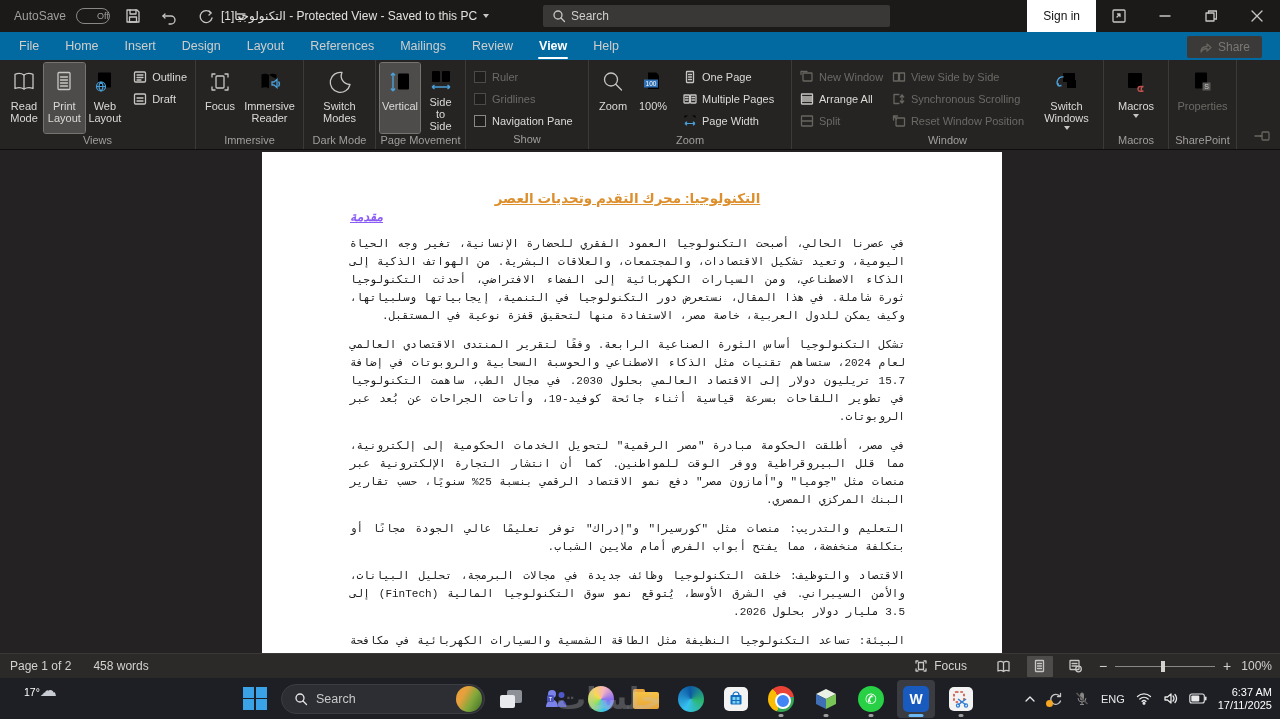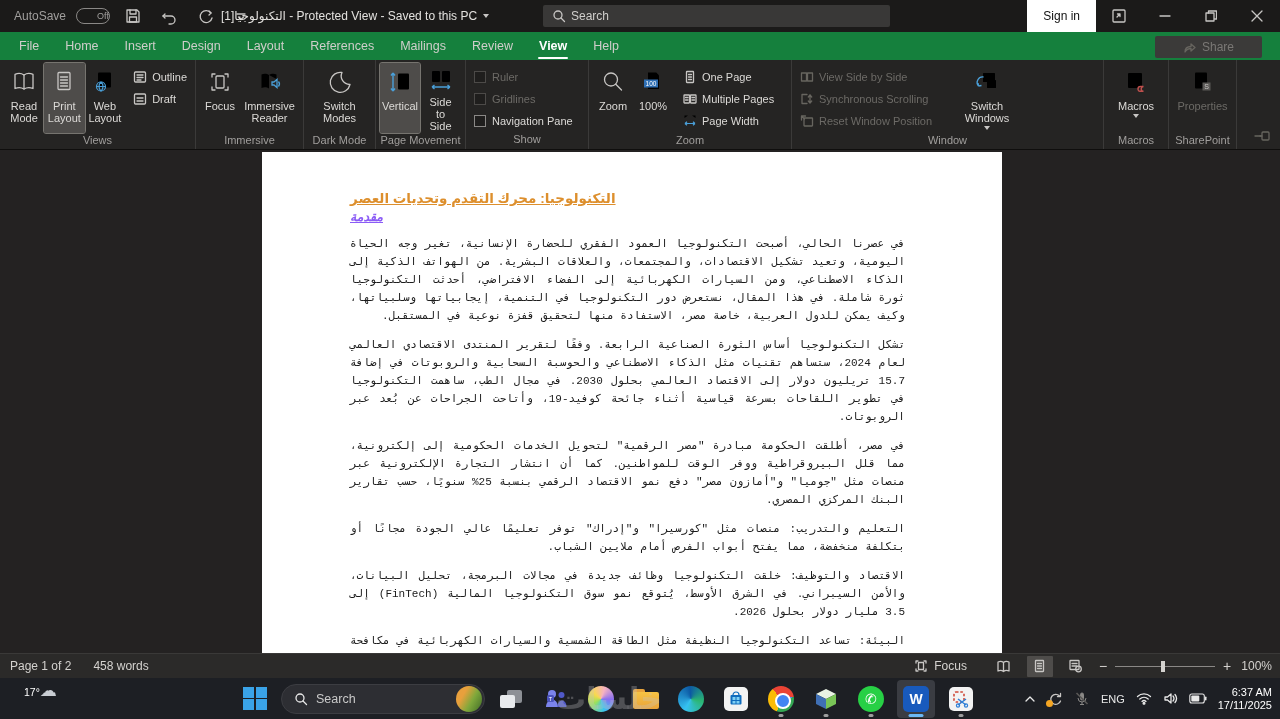"File" #tabrow { background: #15803d -> #0369a1 }
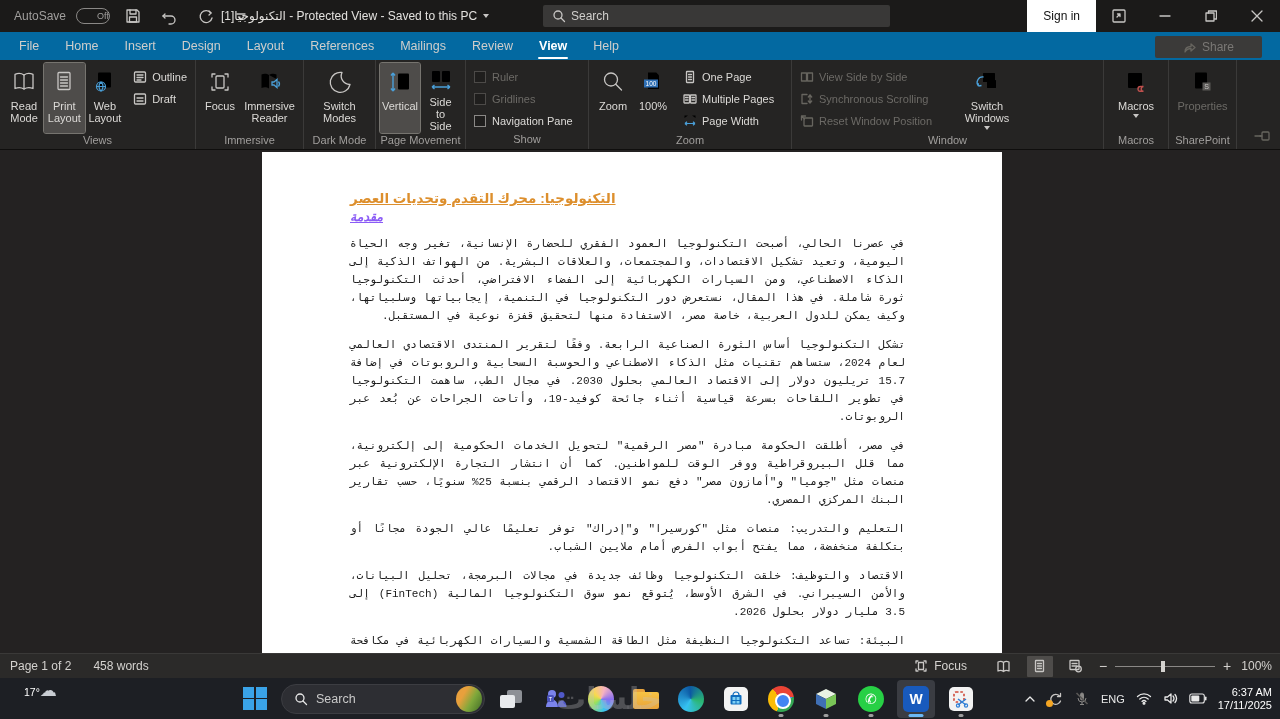"Share" #share-btn { padding: 0 28px -> 0 12px }
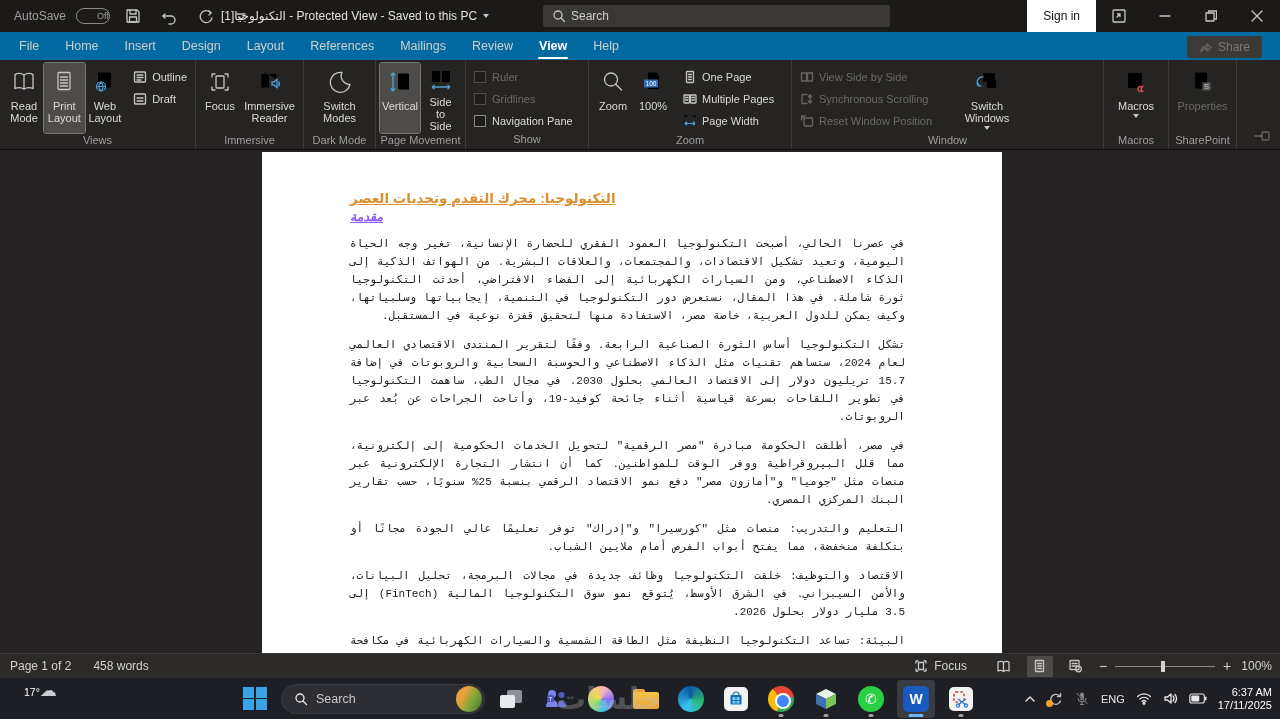"New Window" div.smallcol { html: none -> <div> <div> <svg> <rect></rect> <path></path> </svg> <span>New Window</span> </div> <div> <svg> <rect></rect> <path></path> </svg> <span>Arrange All</span> </div> <div> <svg> <rect></rect> <path></path> </svg> <span>Split</span> </div> </div> }
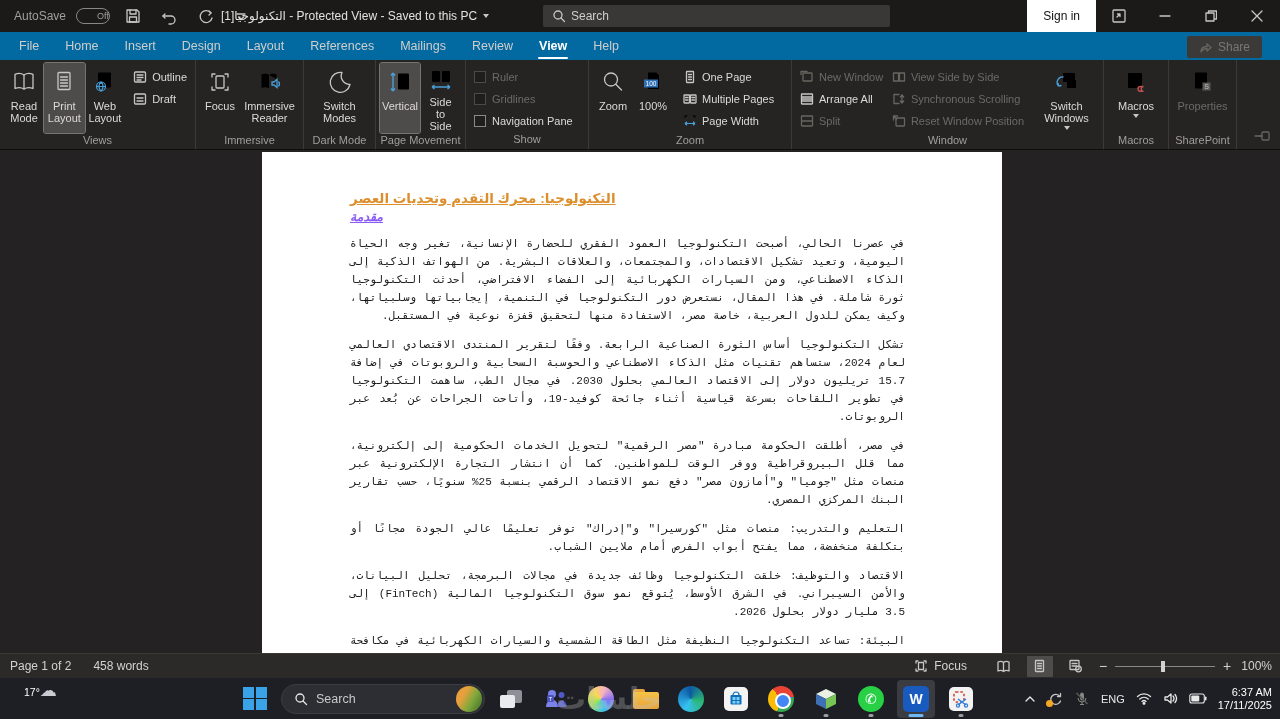"التكنولوجيا: محرك التقدم وتحديات العصر" #page h1 { text-align: left -> center }
